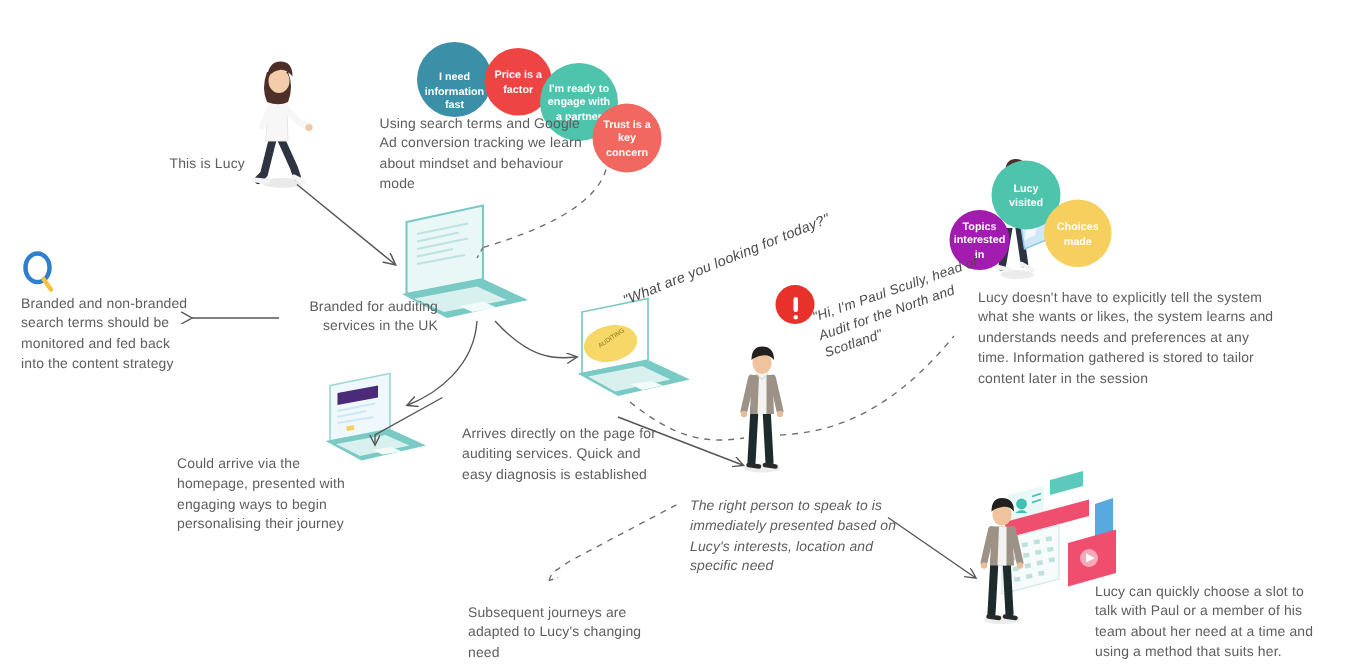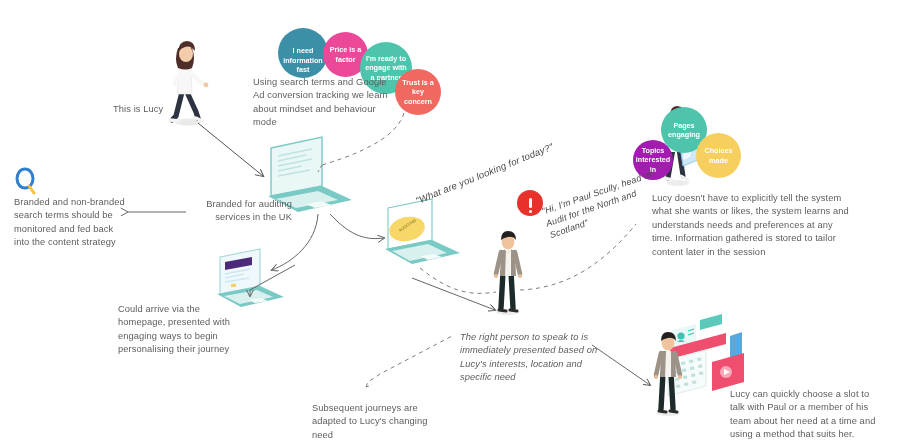"Price is a factor" div.bubble { background: #ec4899 -> #ef4444 }
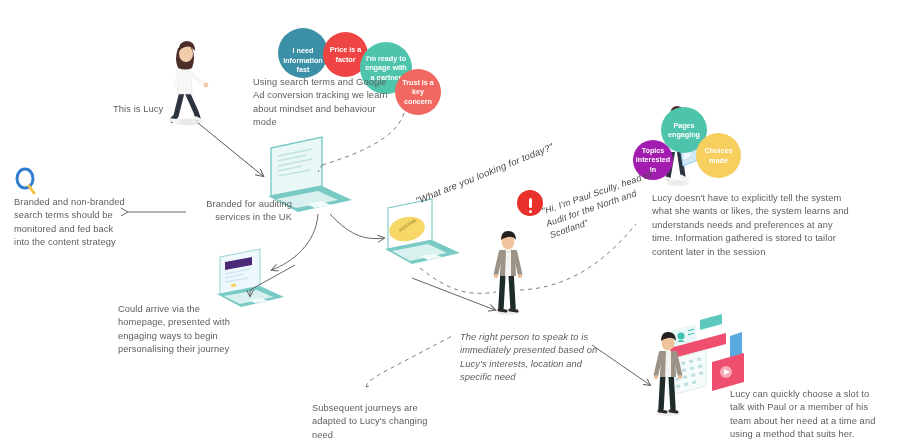"Pages engaging" span { text: Pages engaging -> Lucy visited }
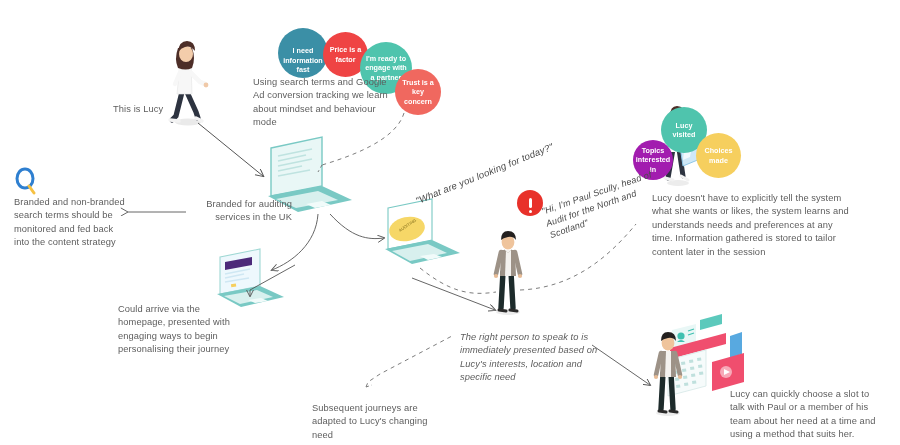"Arrives directly on the page" div.note { html: none -> <div>Arrives directly on the page for auditing services. Quick and easy diagnosis is established</div> }
